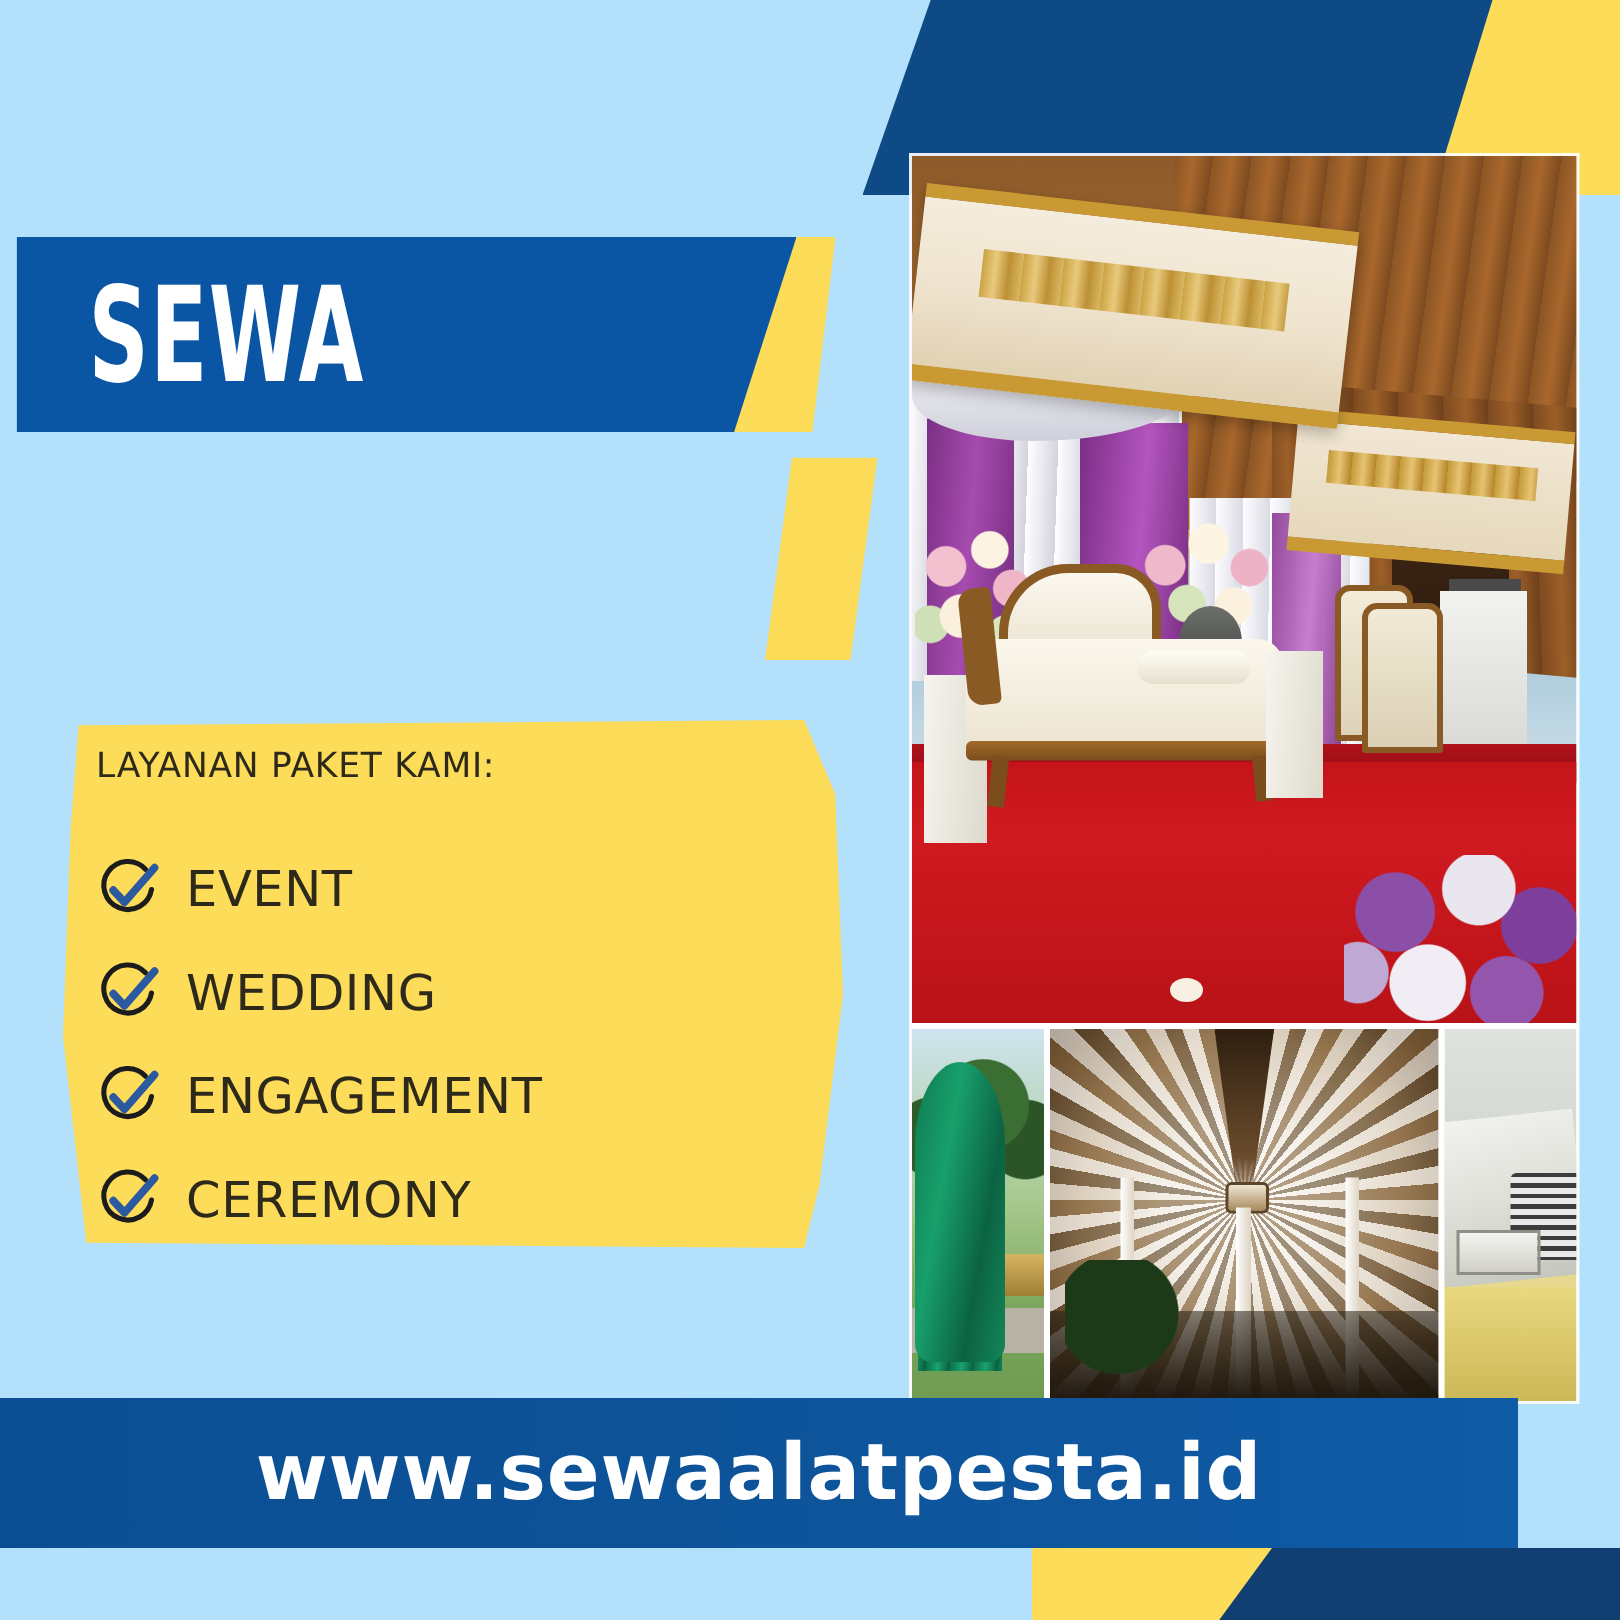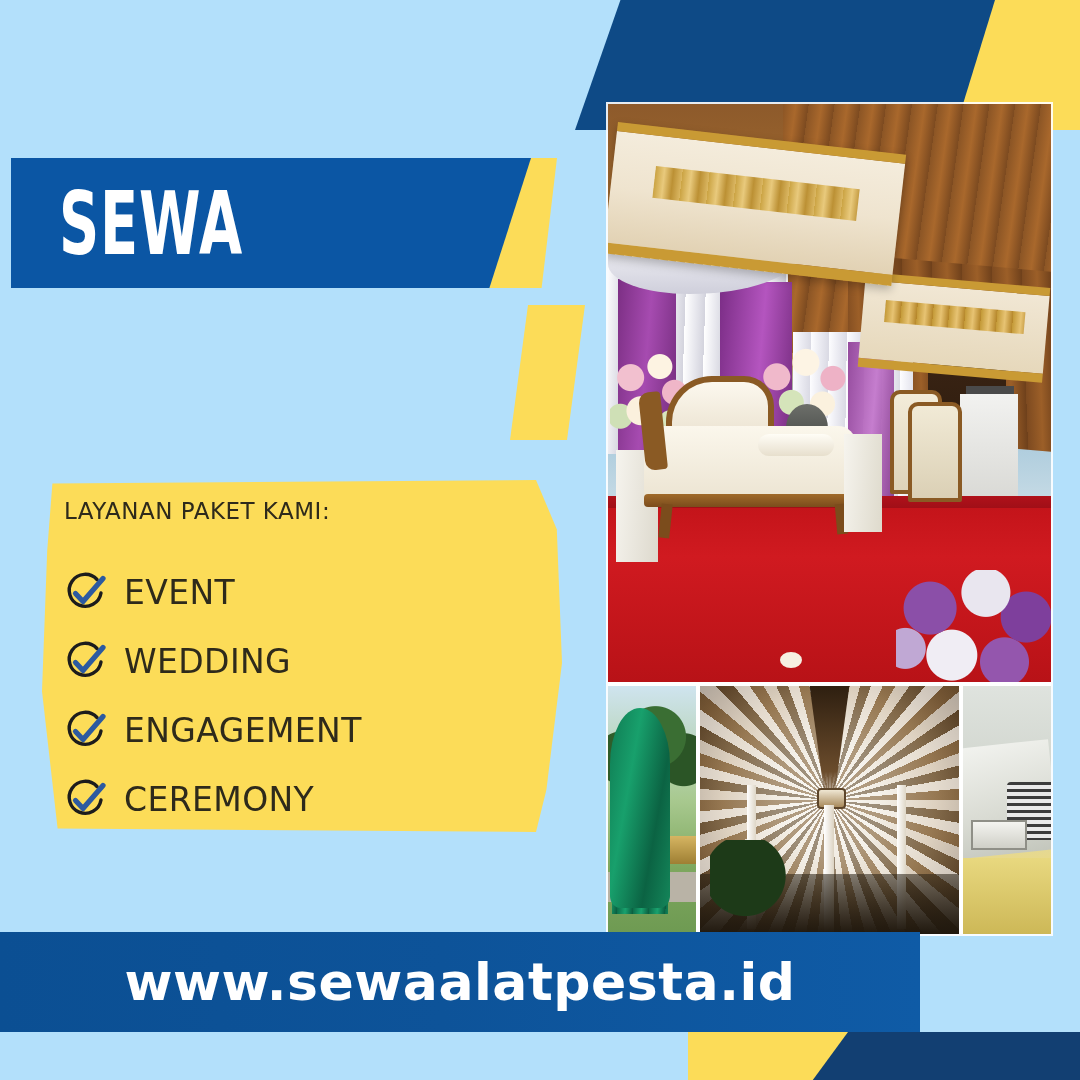"www.sewaalatpesta.id" .footer-band { width: 920px -> 1012px }
